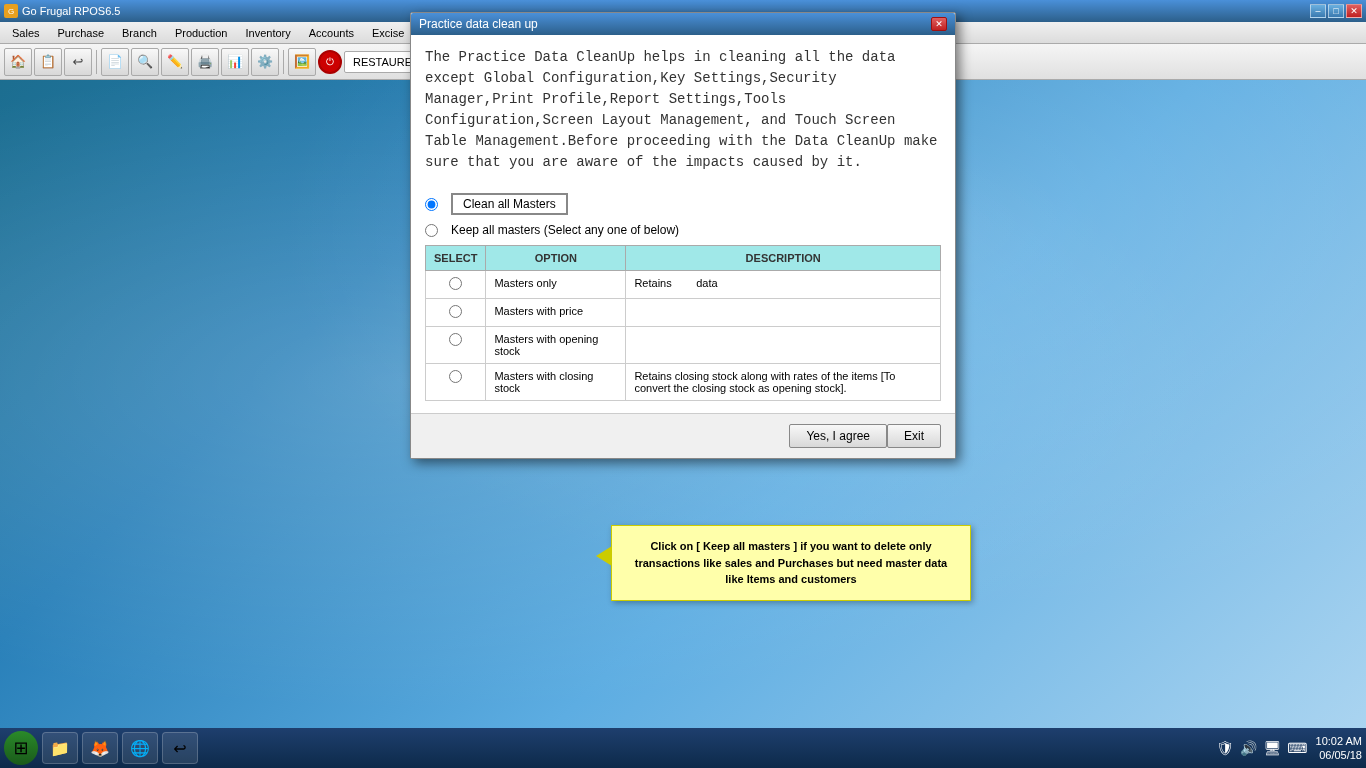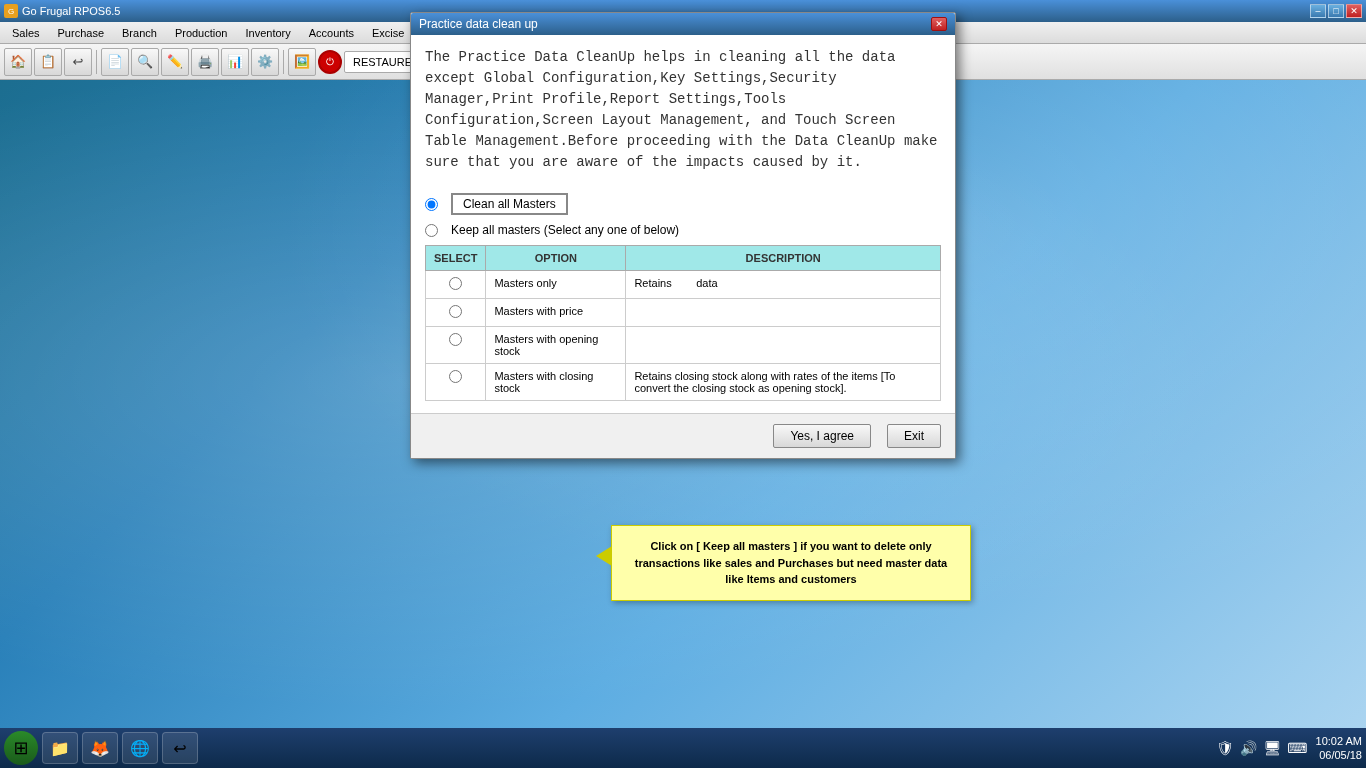"Yes, I agree" .dialog-footer { gap: 16px -> 0 }
